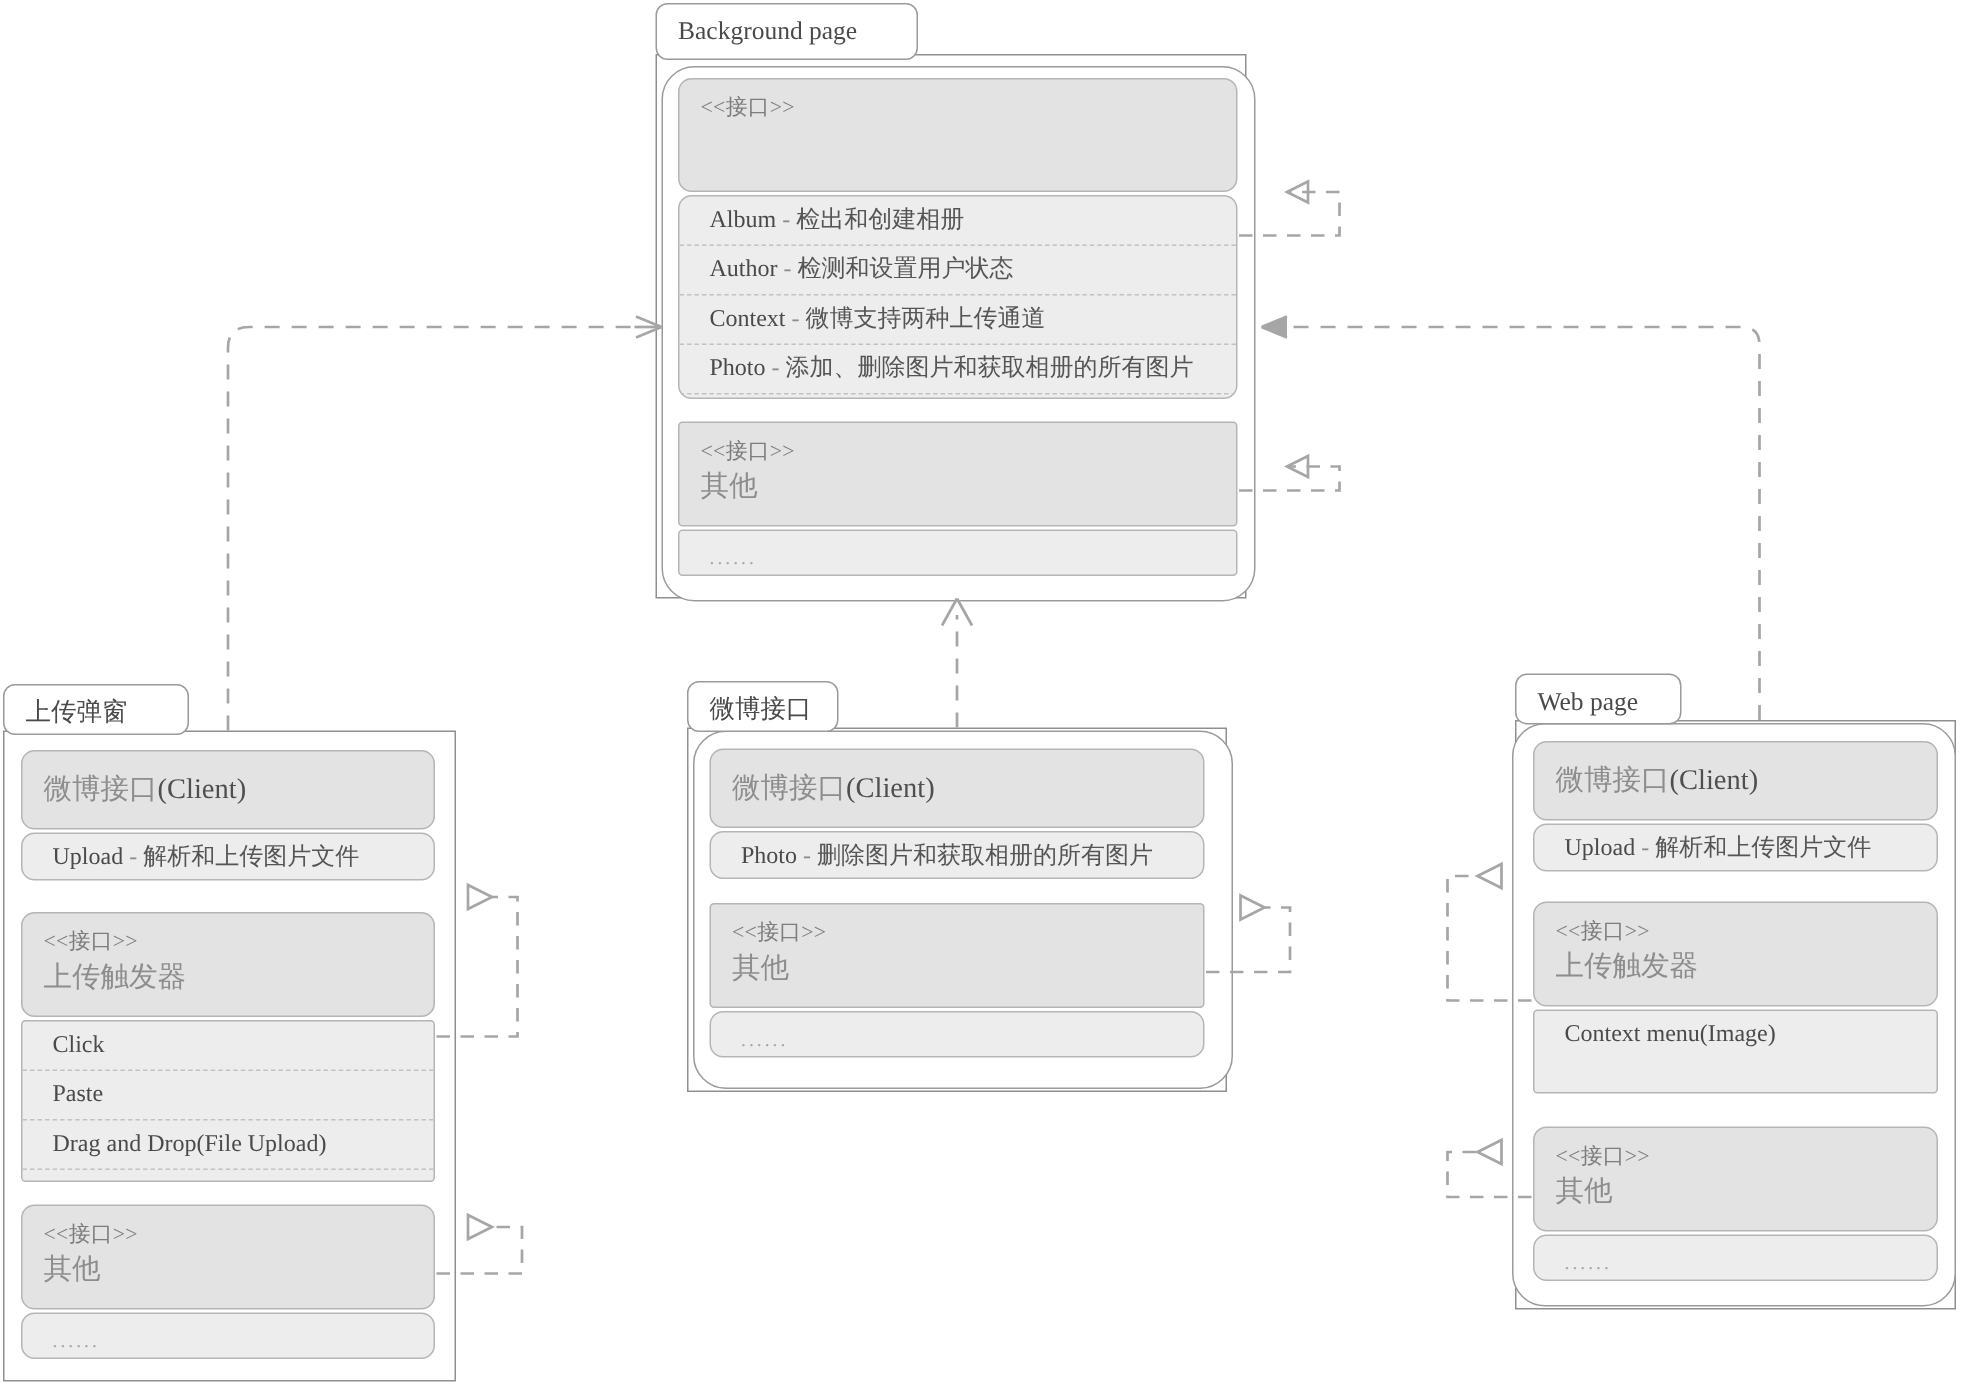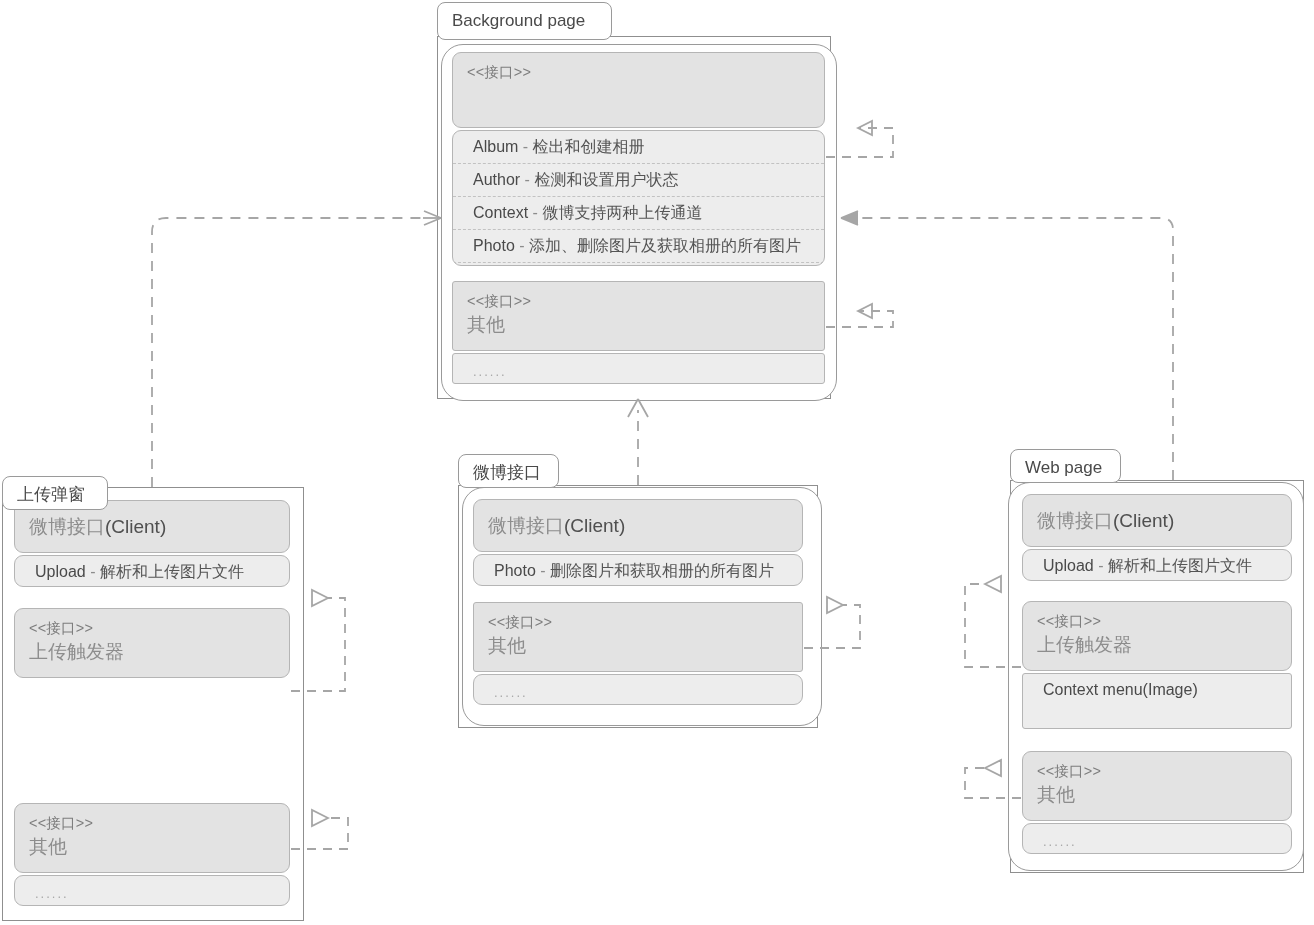"Background page" #canvas { font-family: none -> Liberation Serif, serif }
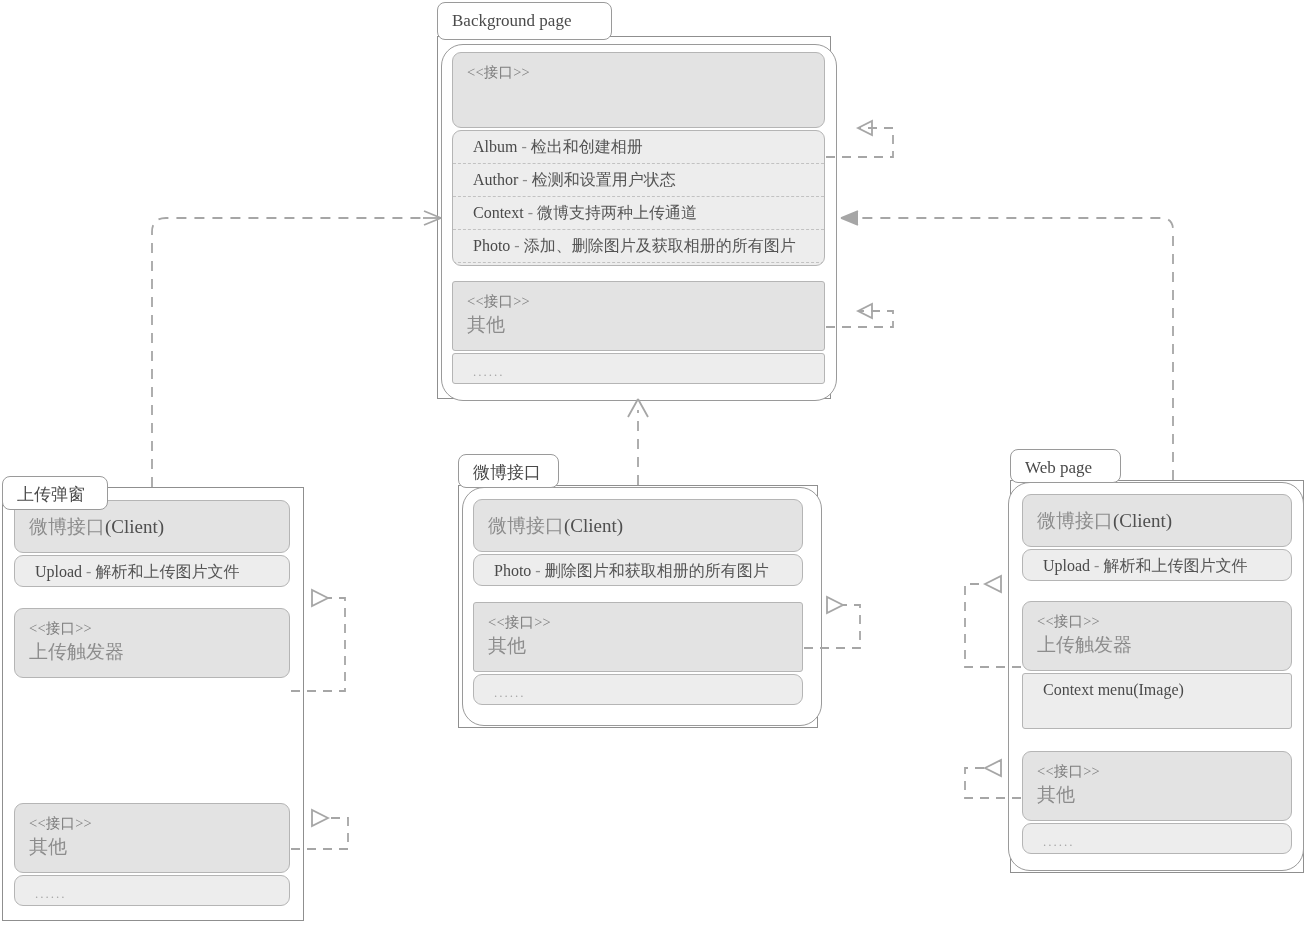"添加、删除图片及获取相册的所有图片" span.desc { text: 及 -> 和 }
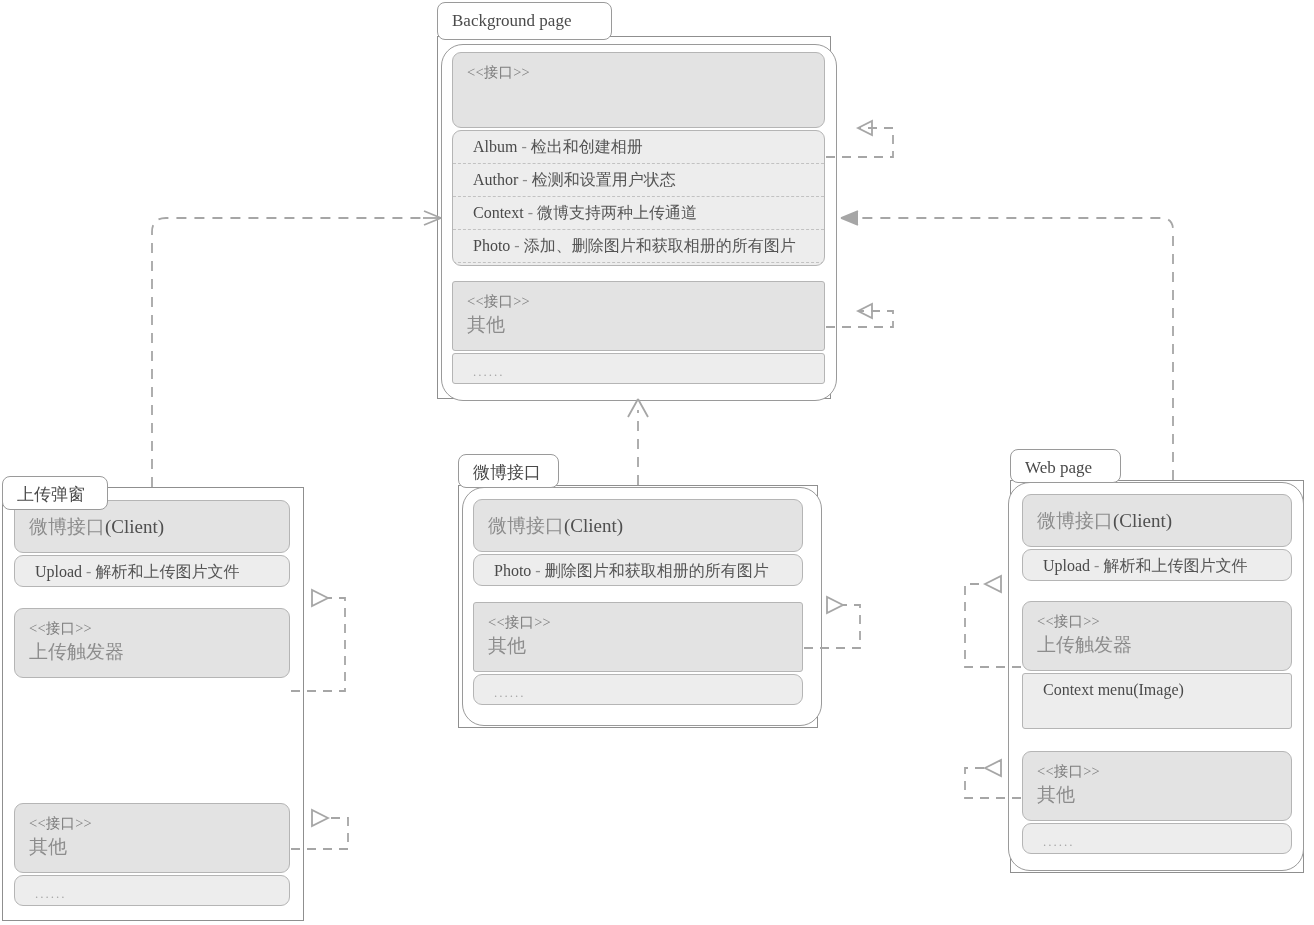"上传弹窗" div.pkg-tab { top: 476px -> 456px; width: 106px -> 124px }
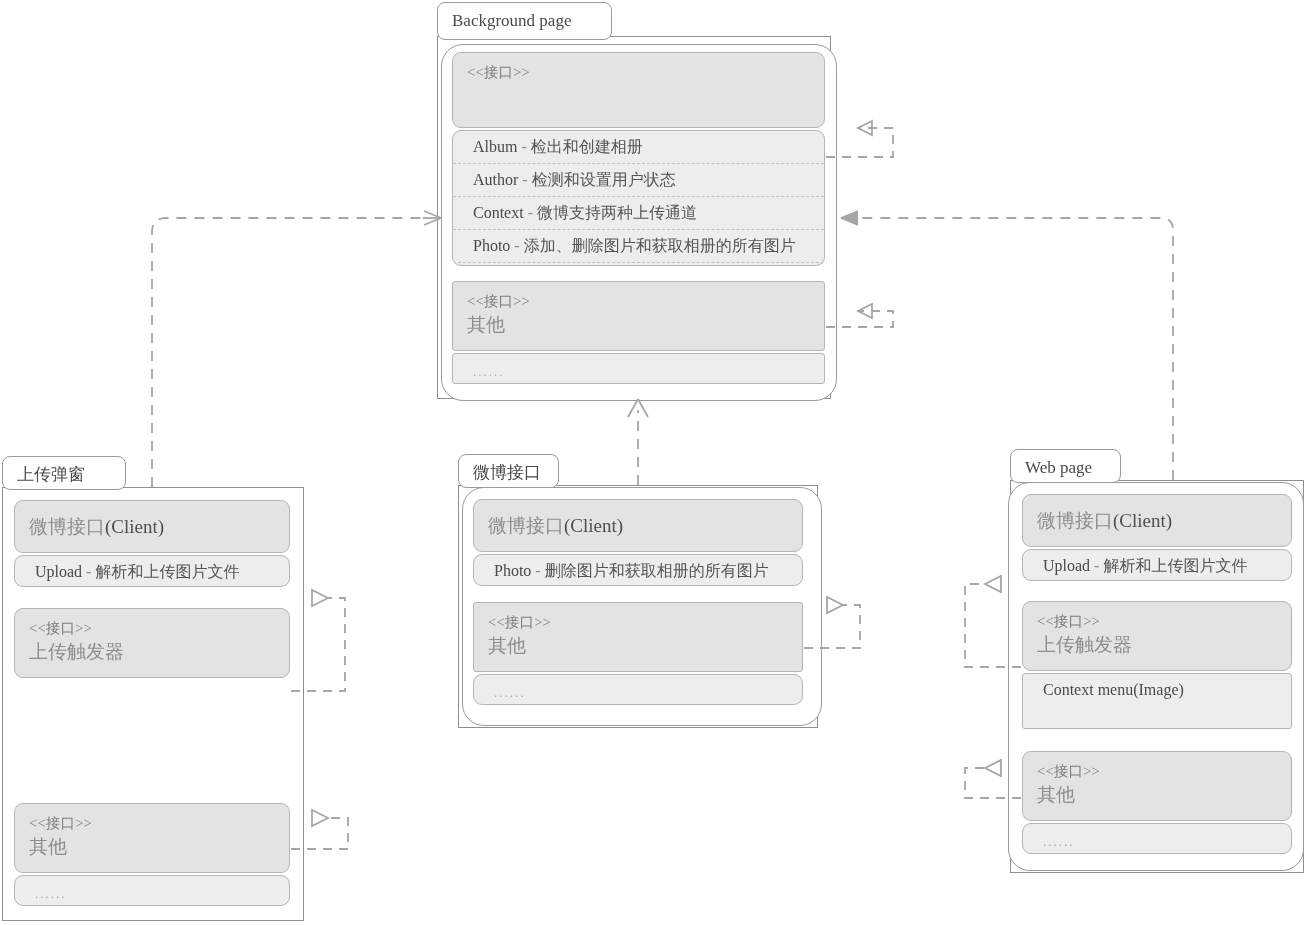"Click" div.uml-body { html: none -> <div> <div><span>Click</span></div> <div><span>Paste</span></div> <div><span>Drag and Drop(File Upload)</span></div> <div><span>Drag and Drop(Directory Upload)</span></div> </div> }
